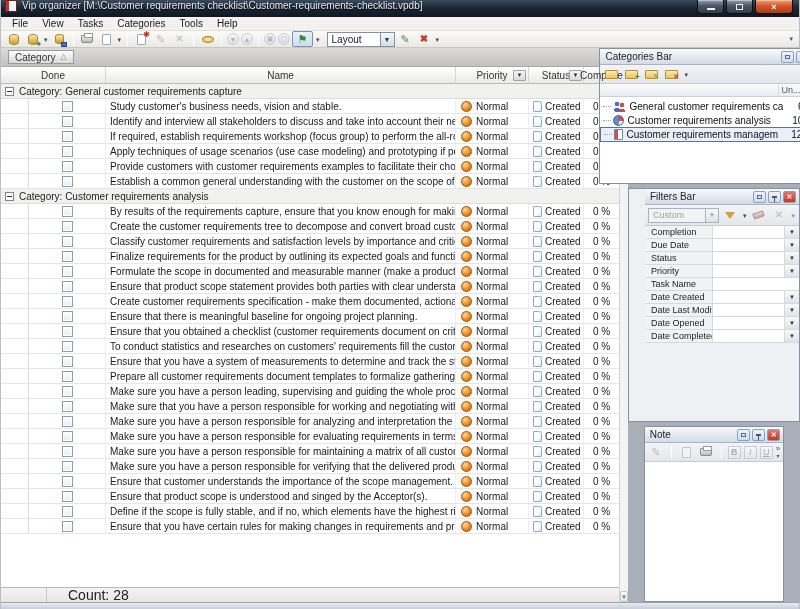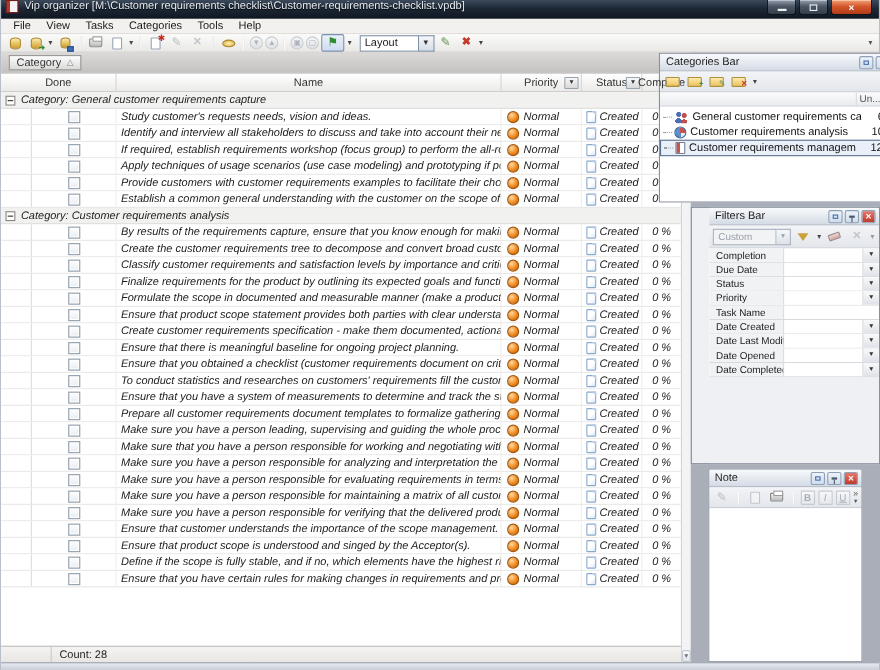"Category: General customer requirements" .gridbody { font-style: italic -> none }
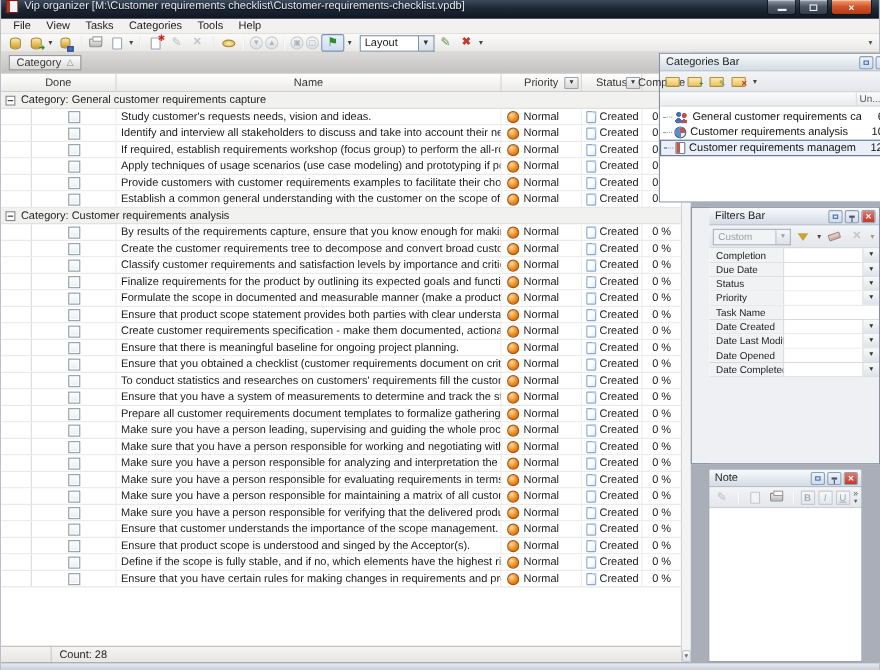"Study customer's requests needs, vision" span.c-name { text: requests needs, vision and ideas -> business needs, vision and stable }
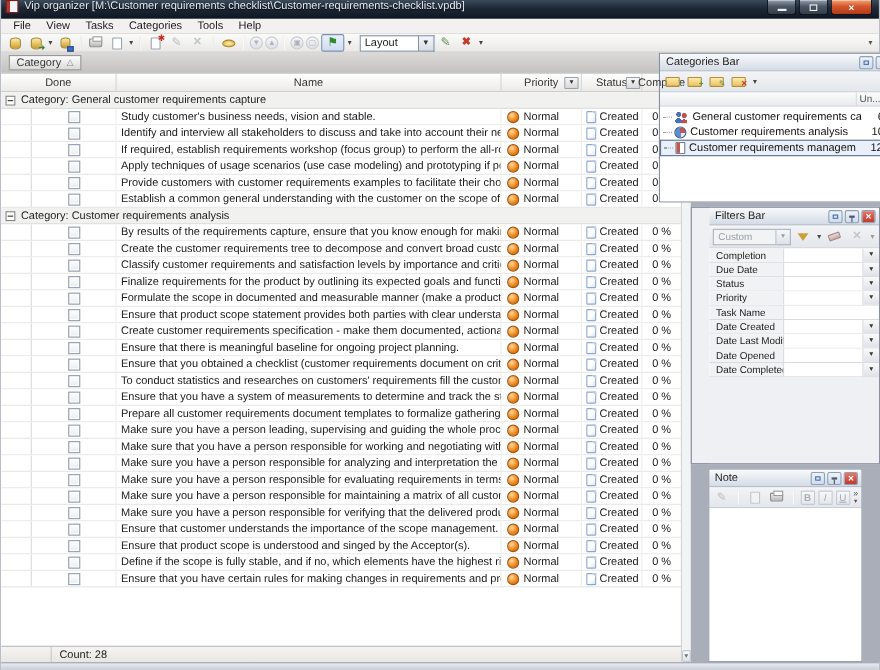"Count: 28" .statusbar { font-size: 10px -> 14px; gap: none -> 14px }
